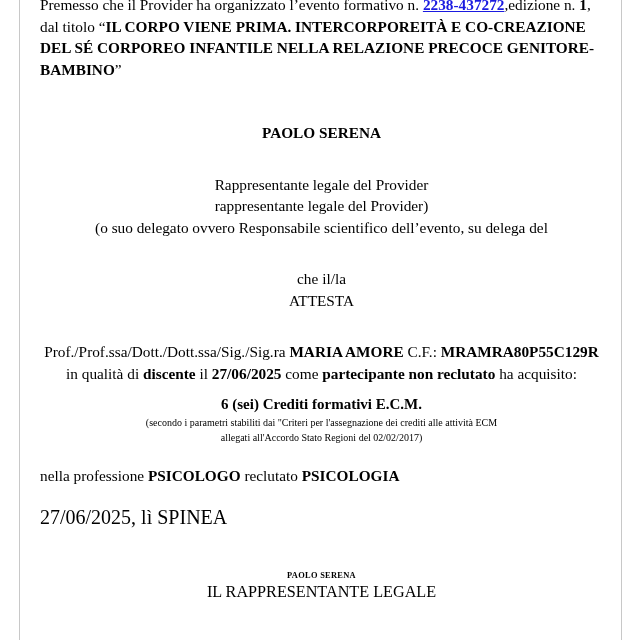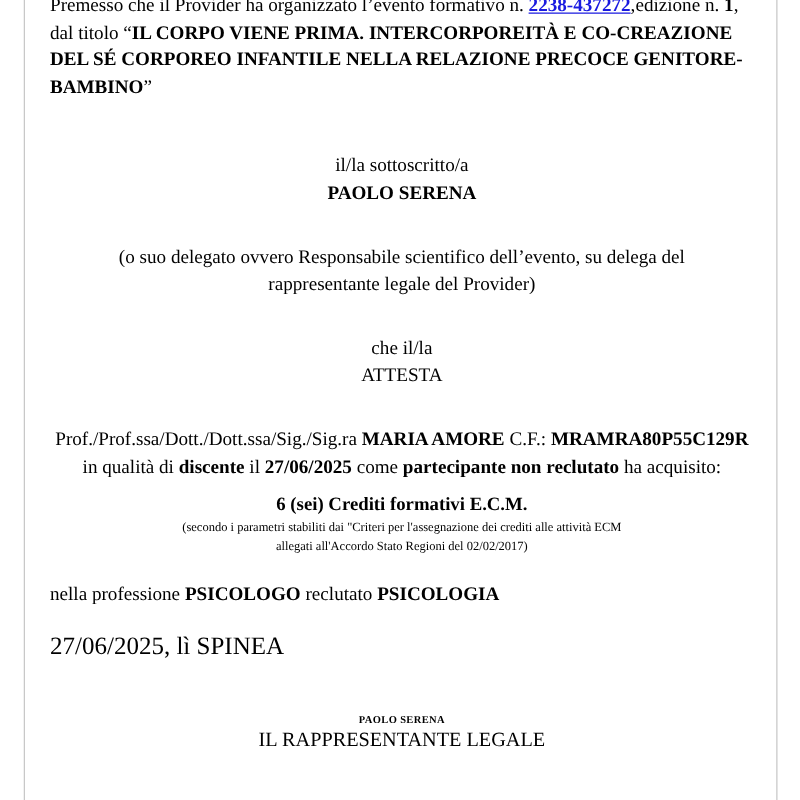"il/la sottoscritto/a" p.para { html: <p>il/la sottoscritto/a</p> -> none }
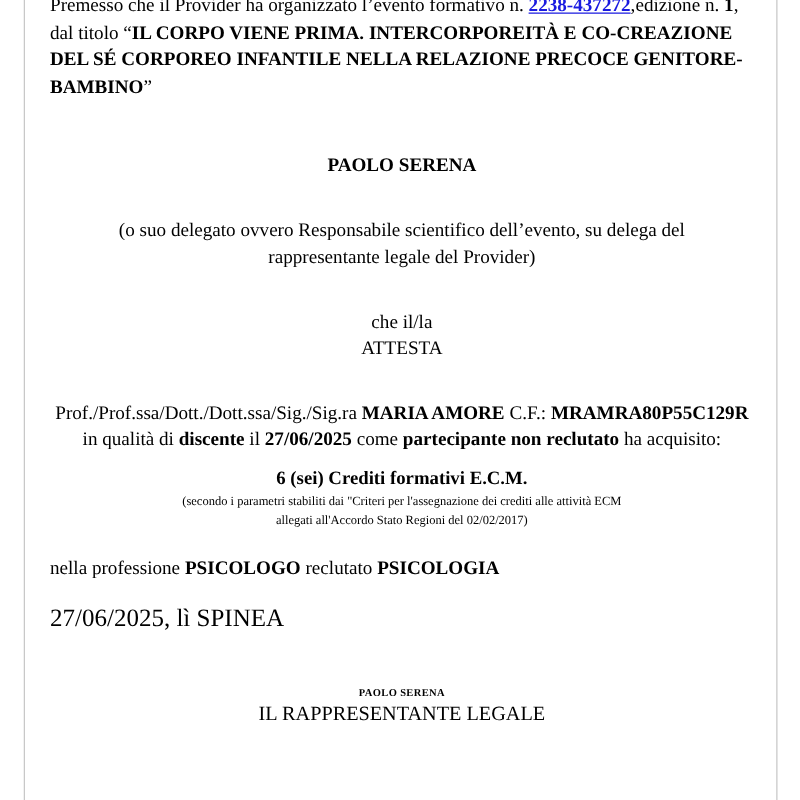"Rappresentante legale del Provider" p.para { html: none -> <p>Rappresentante legale del Provider</p> }
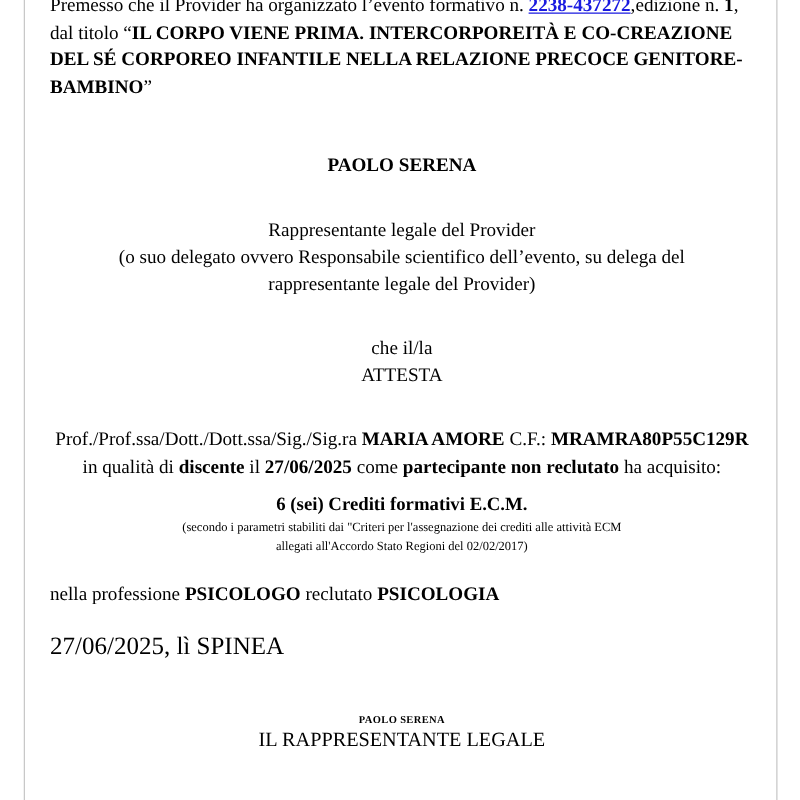"(o suo delegato ovvero Responsabile" p.para { order: before "rappresentante legale del Provider)" -> after "rappresentante legale del Provider)" }
